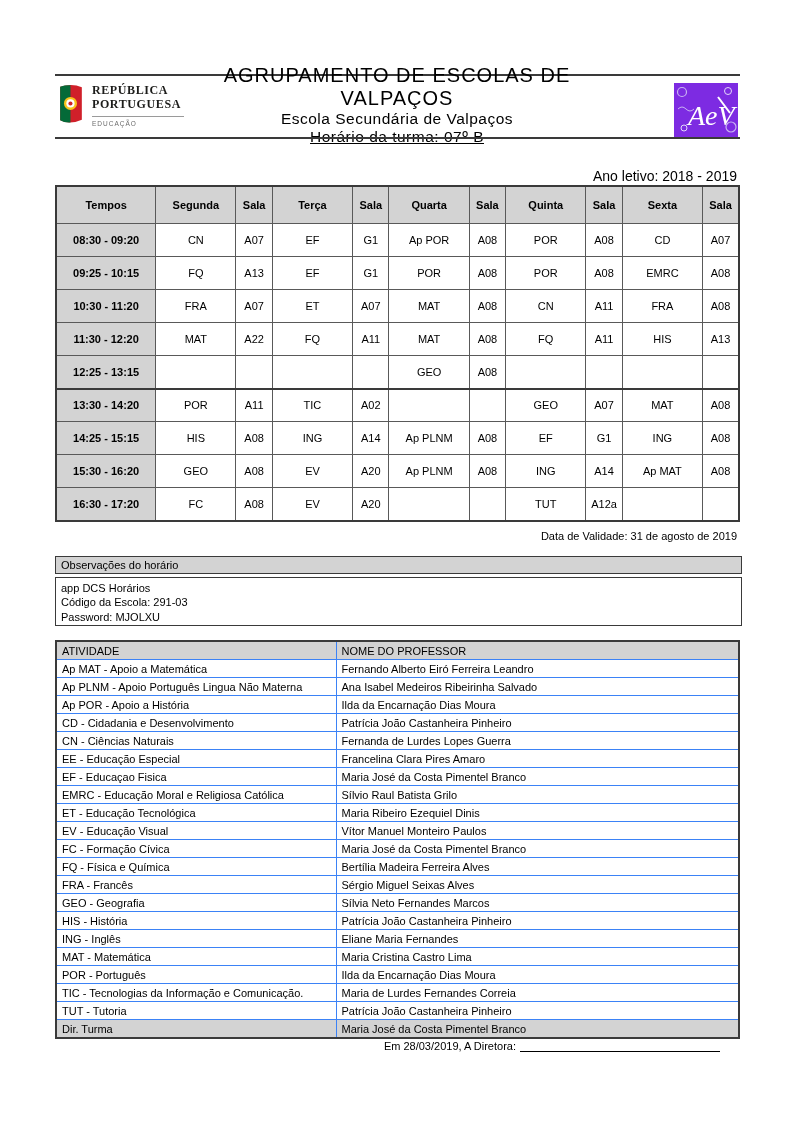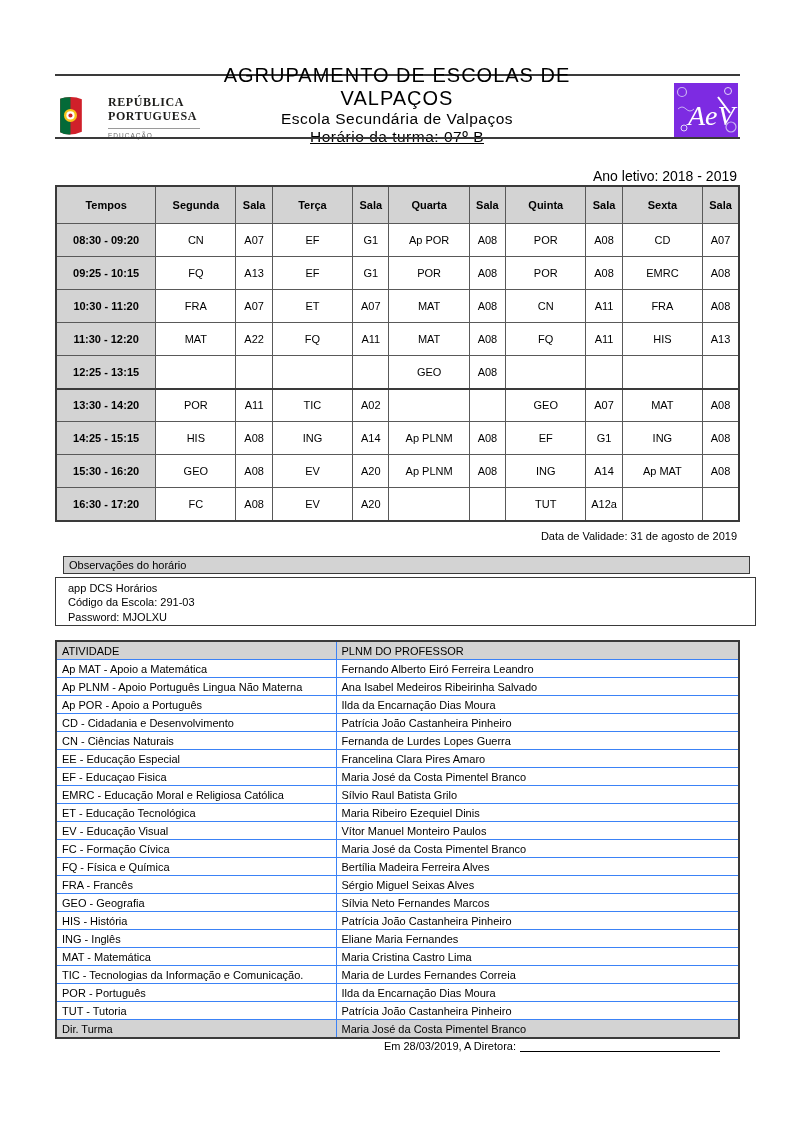"REPÚBLICA" .gov-logo { gap: 24px -> 8px; top: 96px -> 84px }
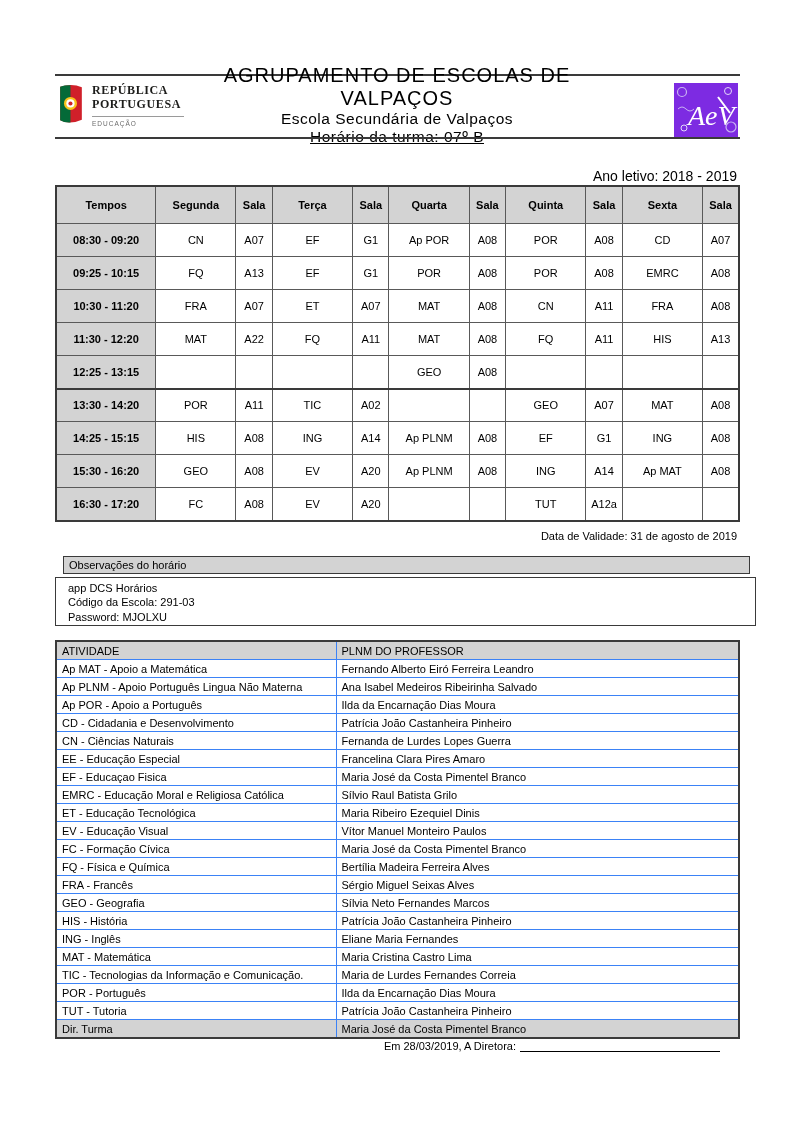"Observações do horário" .obs-title { margin-left: 8px -> none }
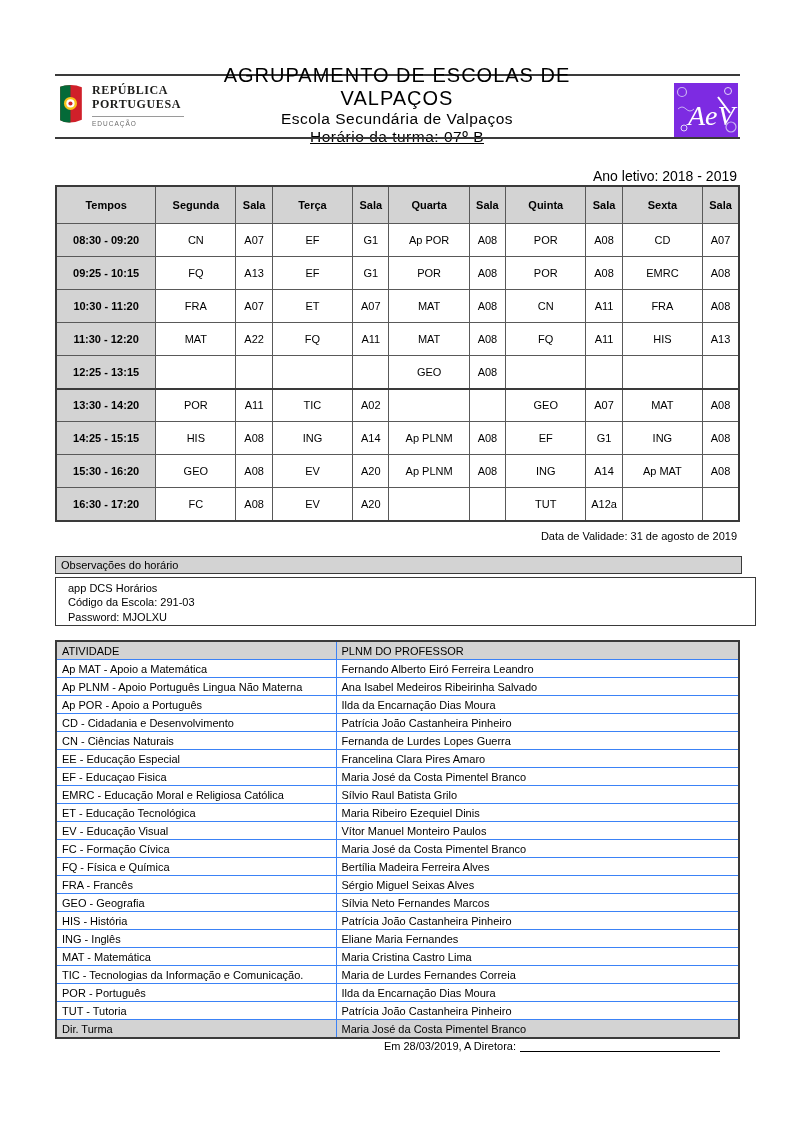"app DCS Horários" .obs-body { padding: 3px 12px -> 3px 5px }
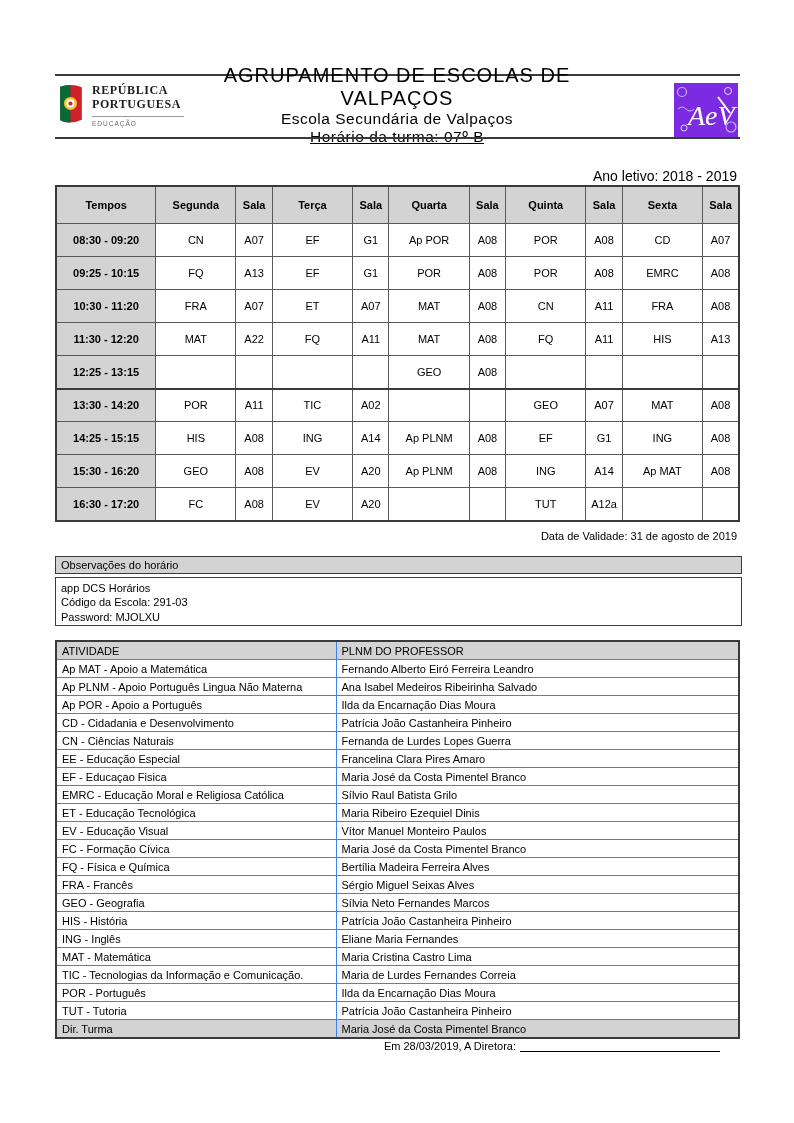"PLNM DO PROFESSOR" th { text: PLNM -> NOME }
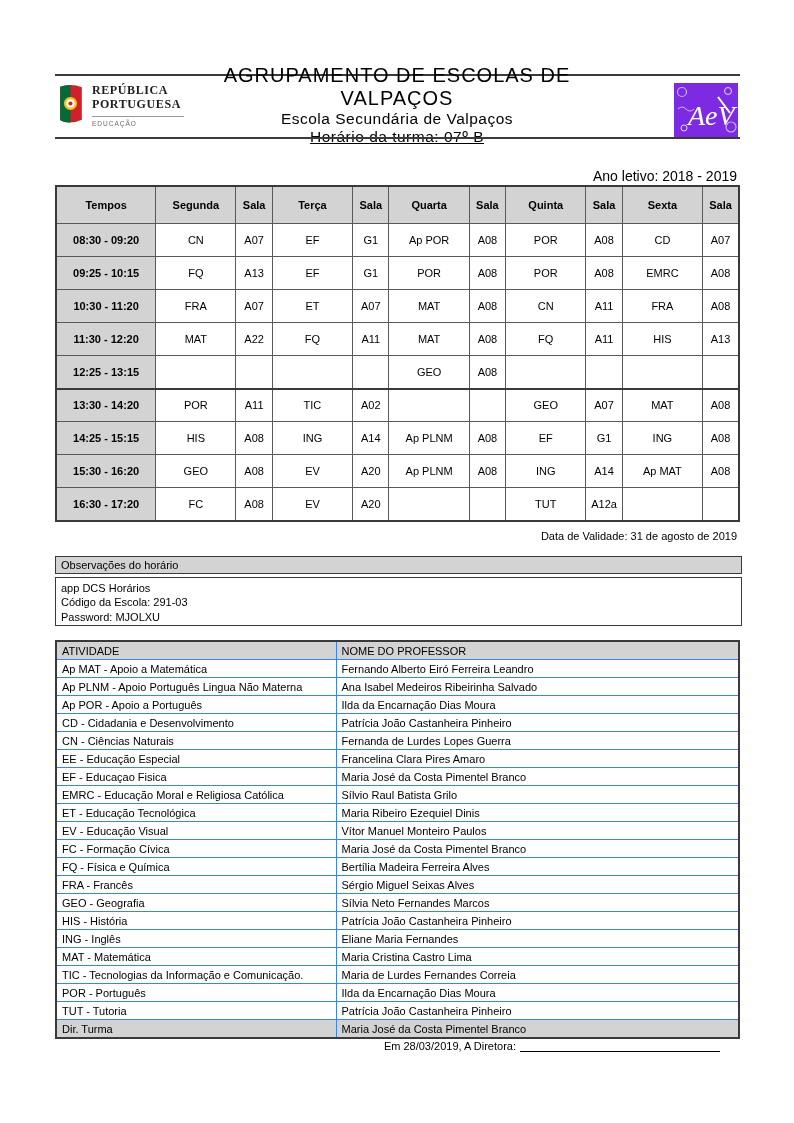"Ap POR - Apoio a" td { text: Português -> História }
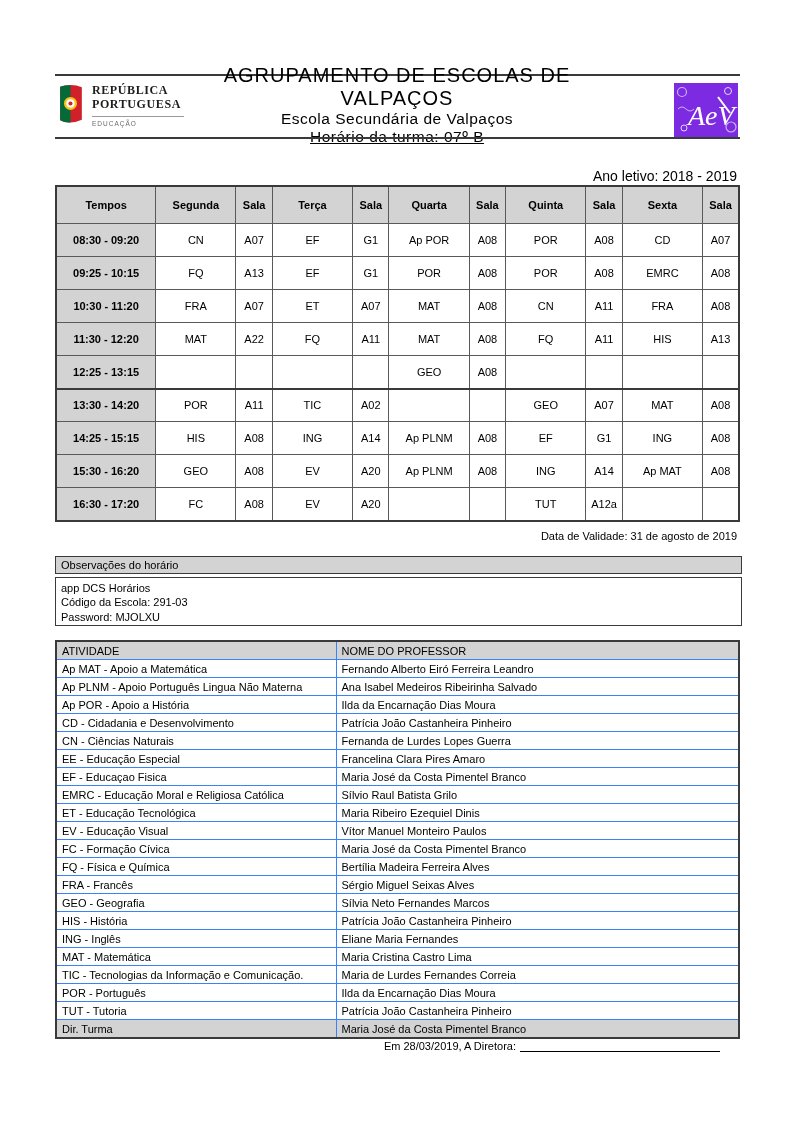"TIC - Tecnologias da Informação" tr { order: before "POR - Português" -> after "POR - Português" }
